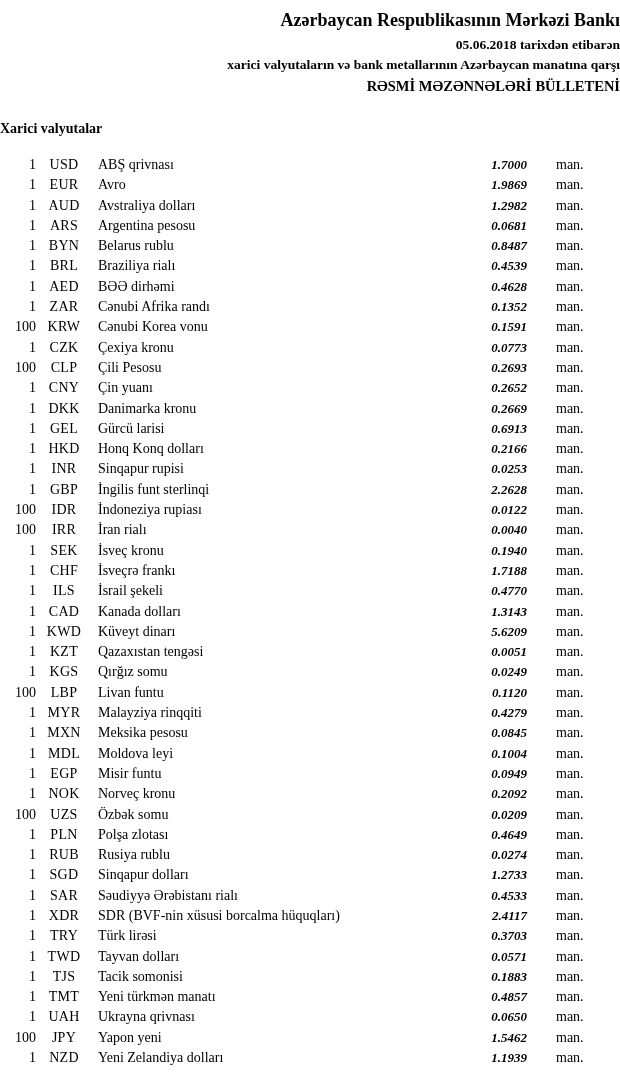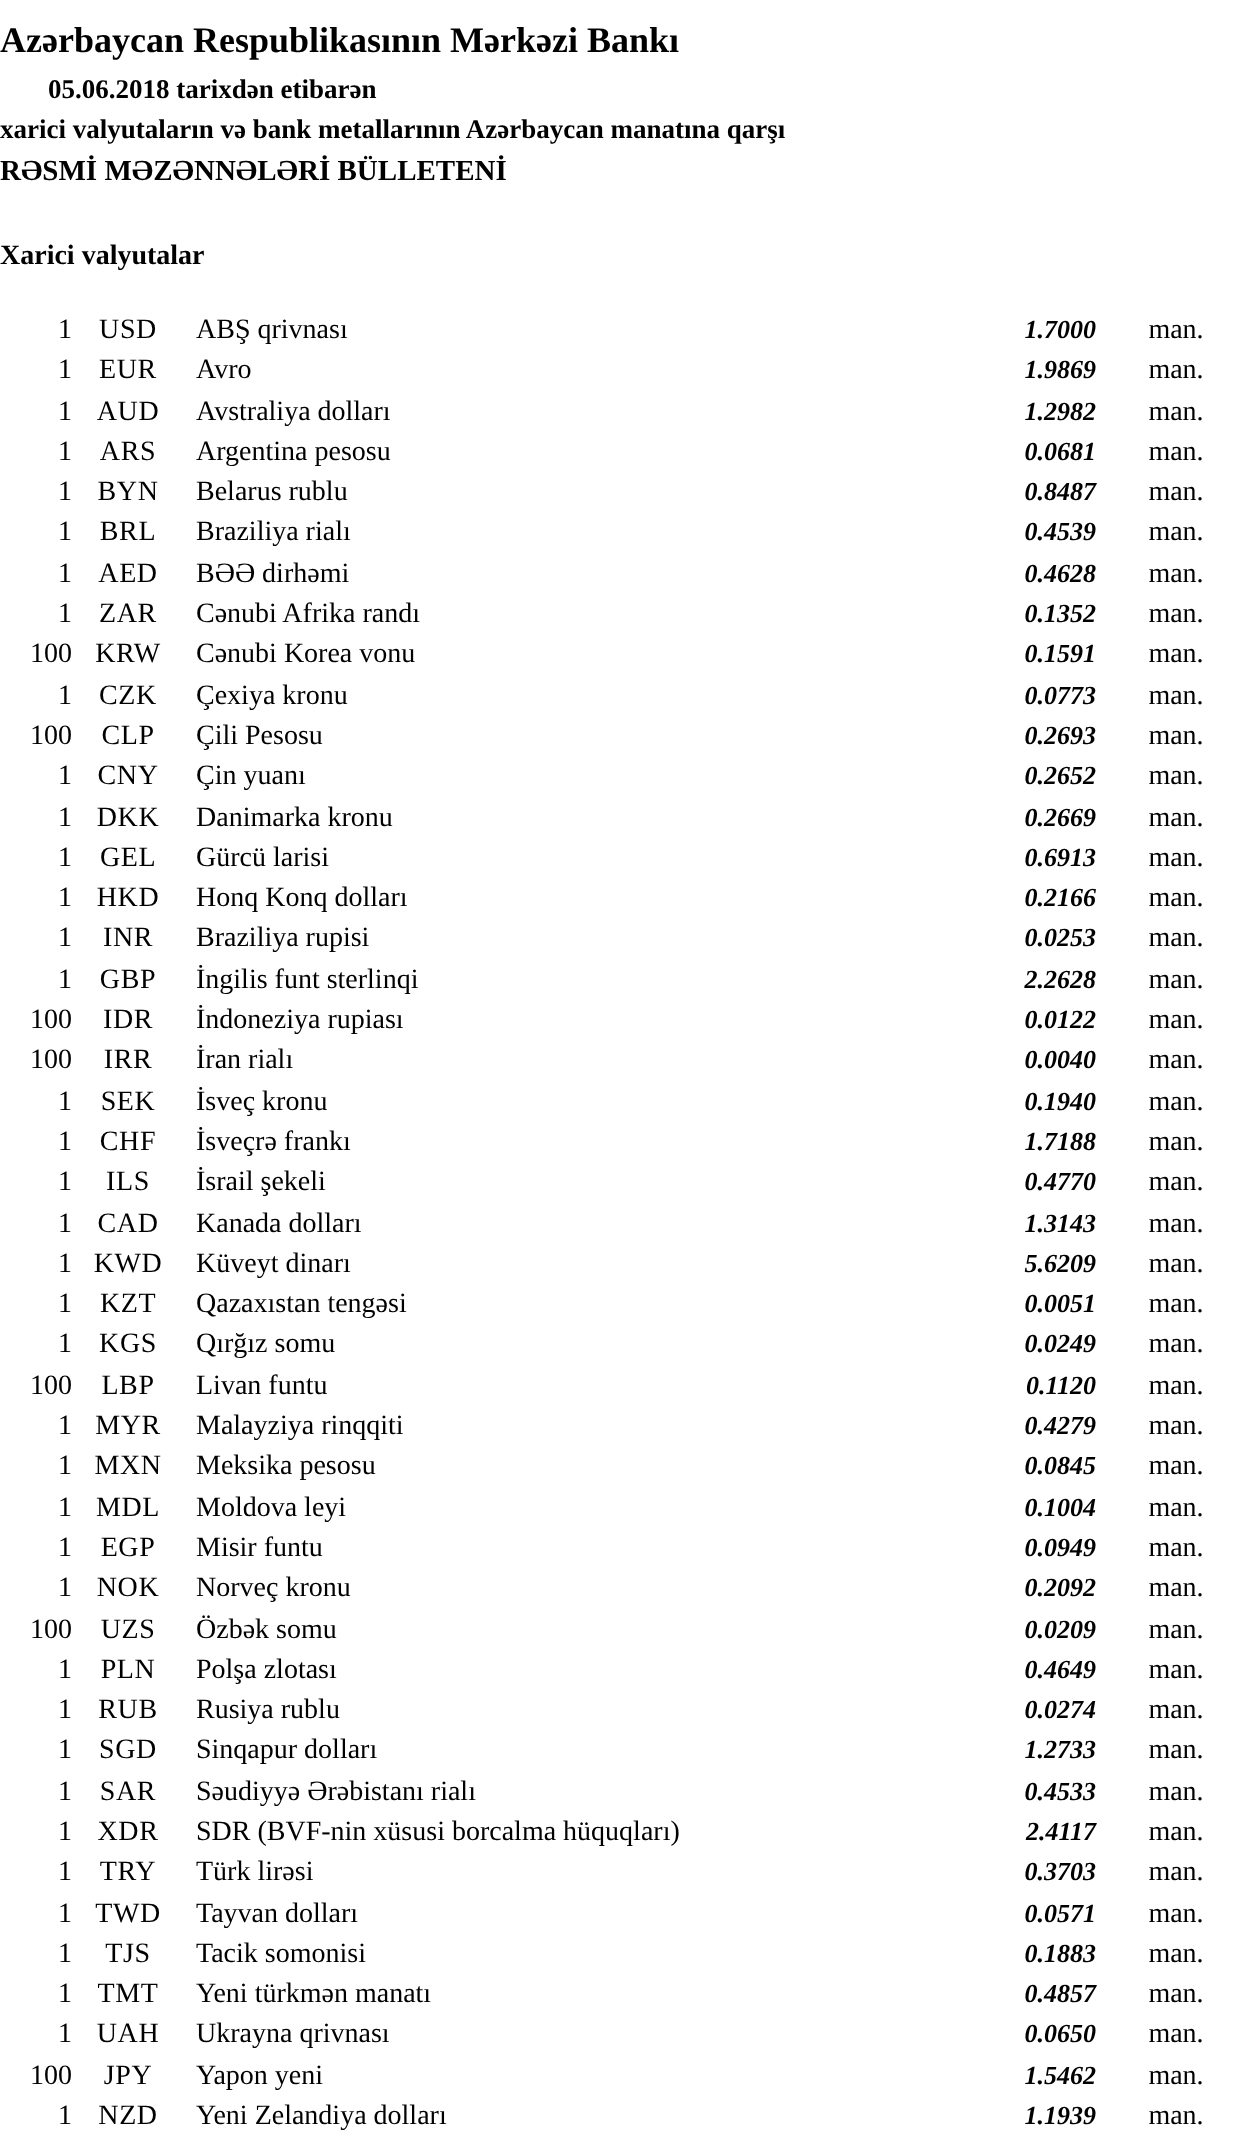"Azərbaycan Respublikasının Mərkəzi Bankı" .header { text-align: left -> right }
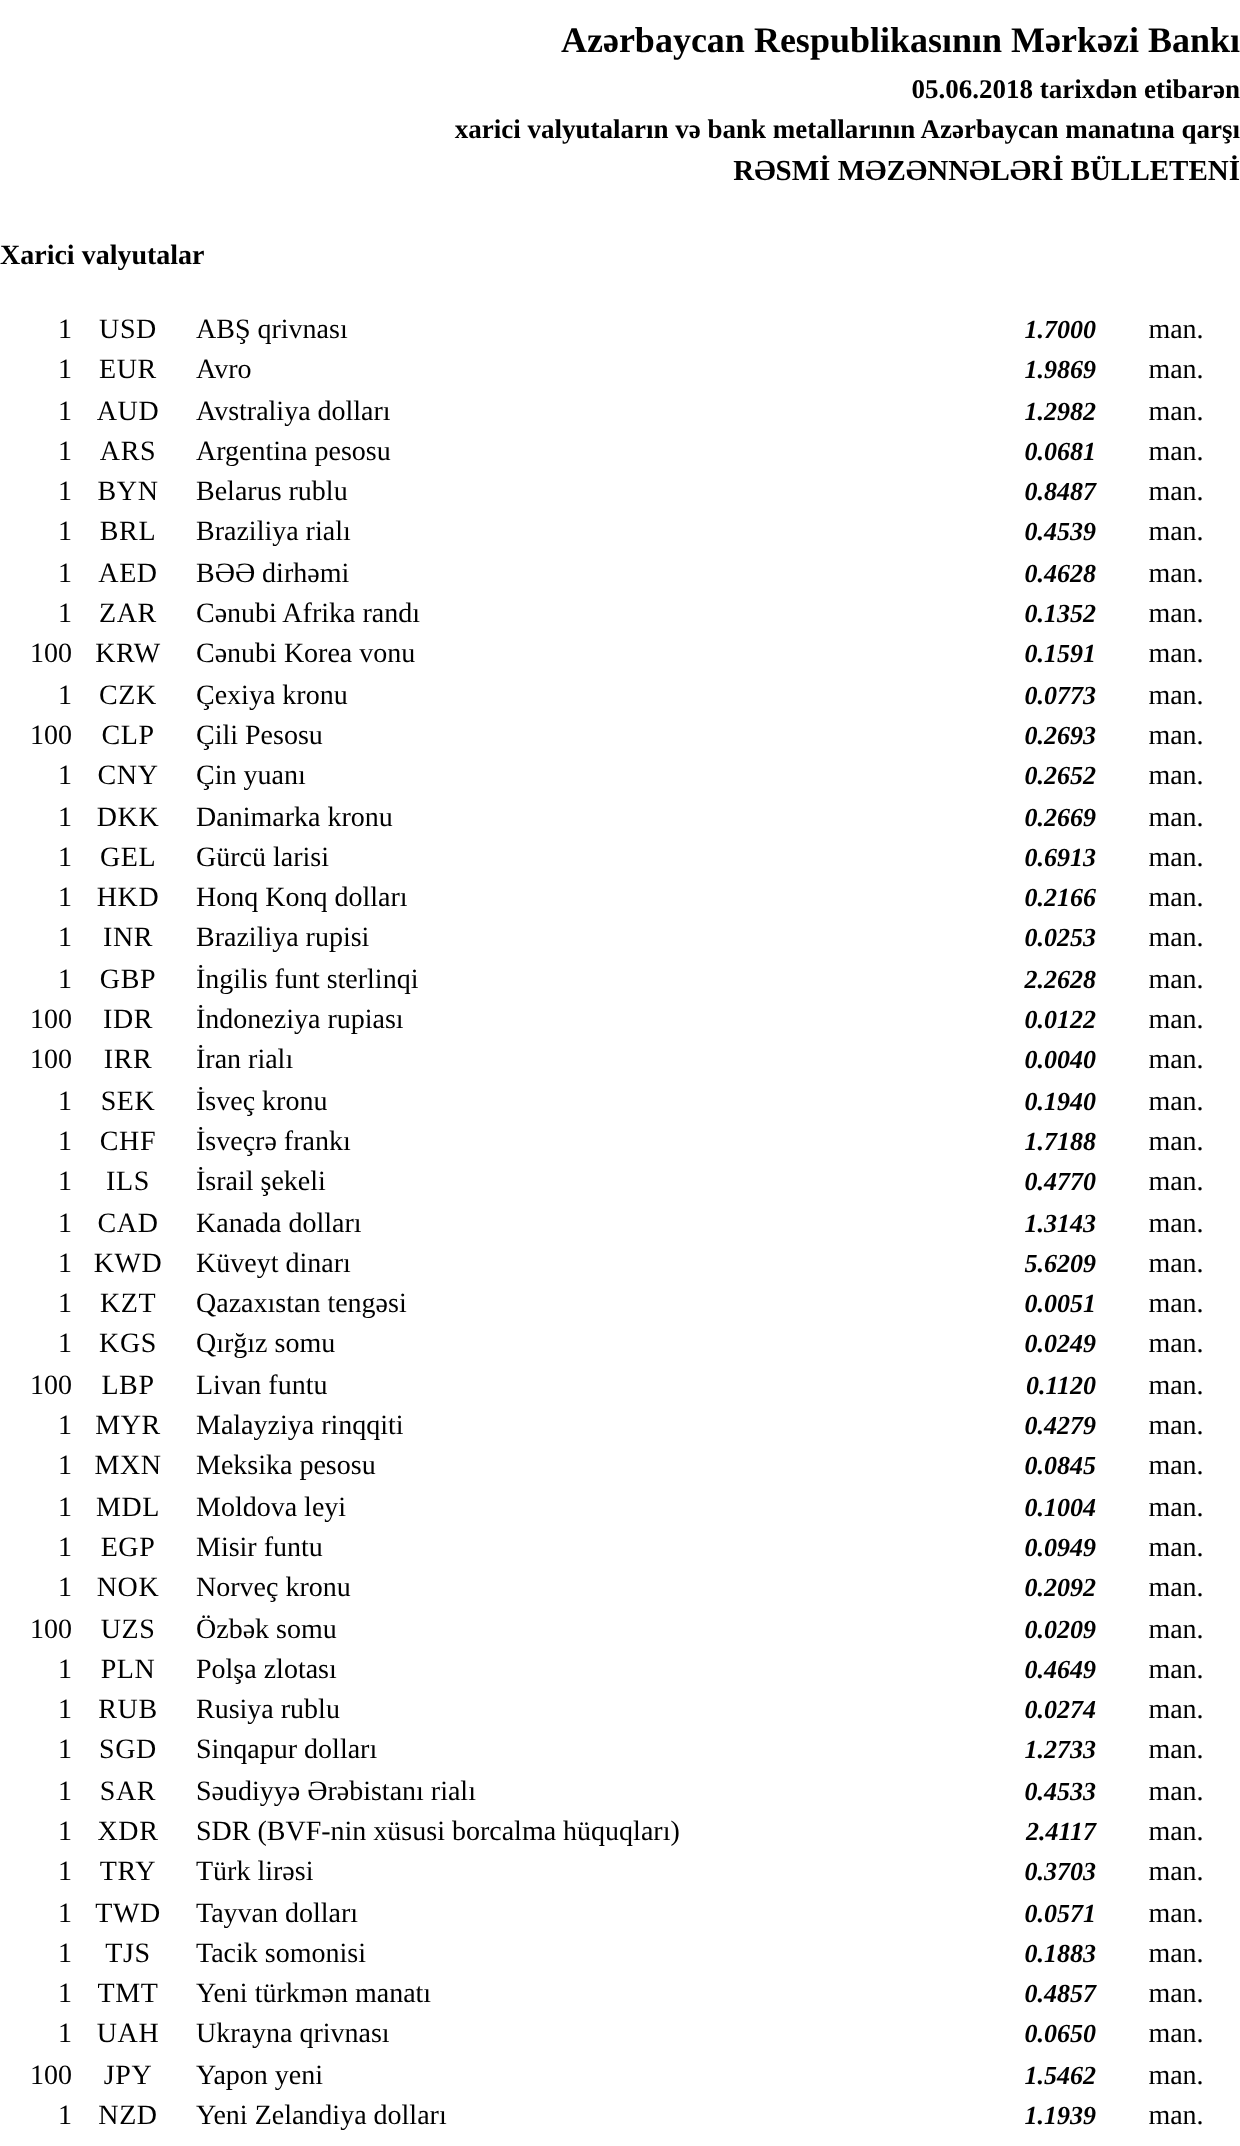"man." .cell-unit { margin-left: none -> 21px; text-align: center -> left }
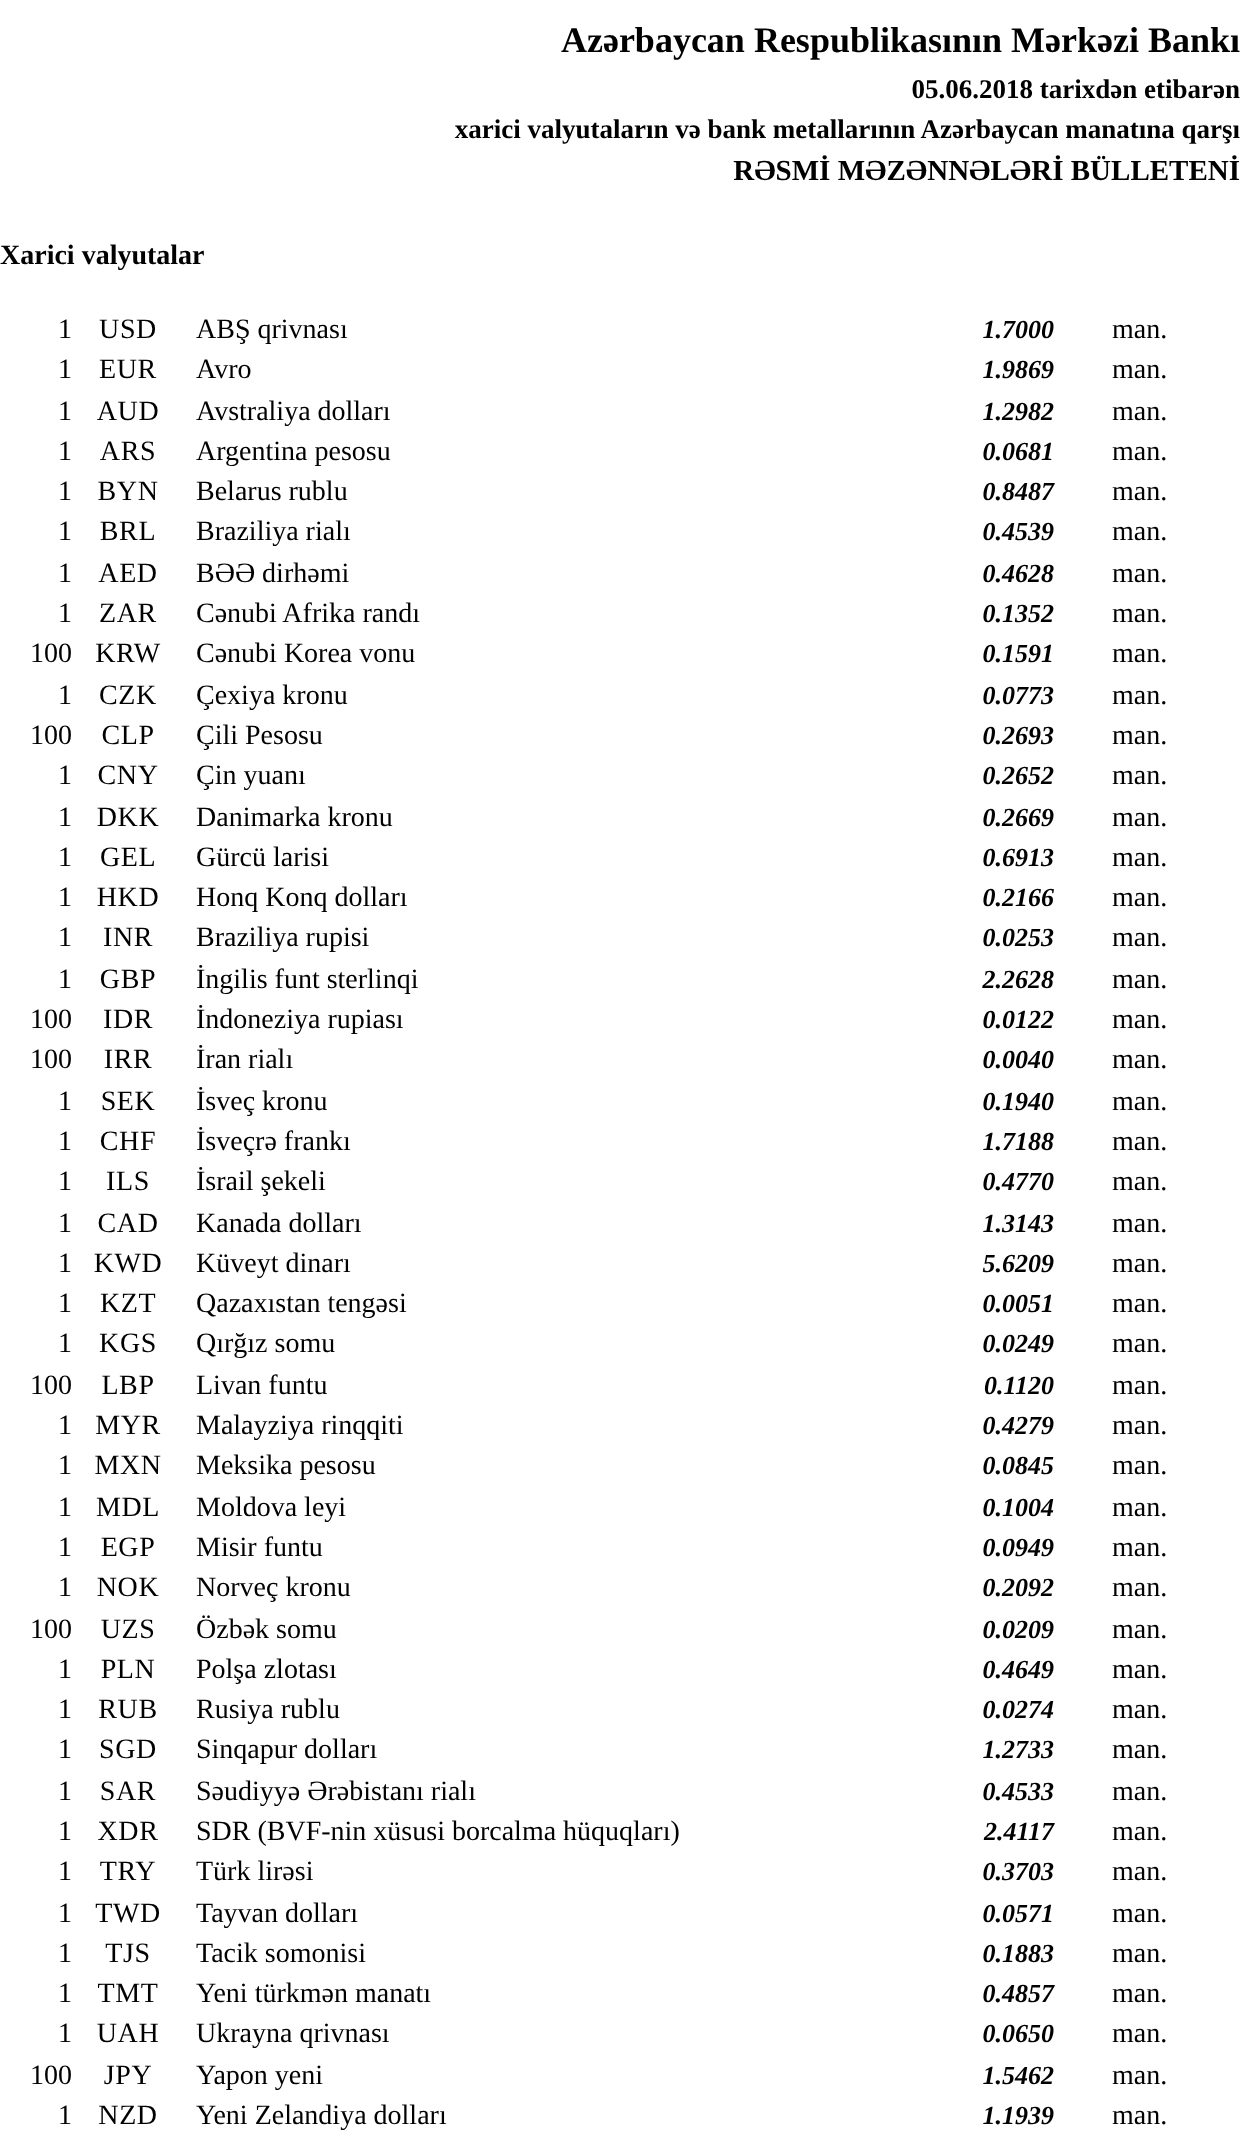"Braziliya rupisi" span.cell-name { text: Braziliya -> Sinqapur }
